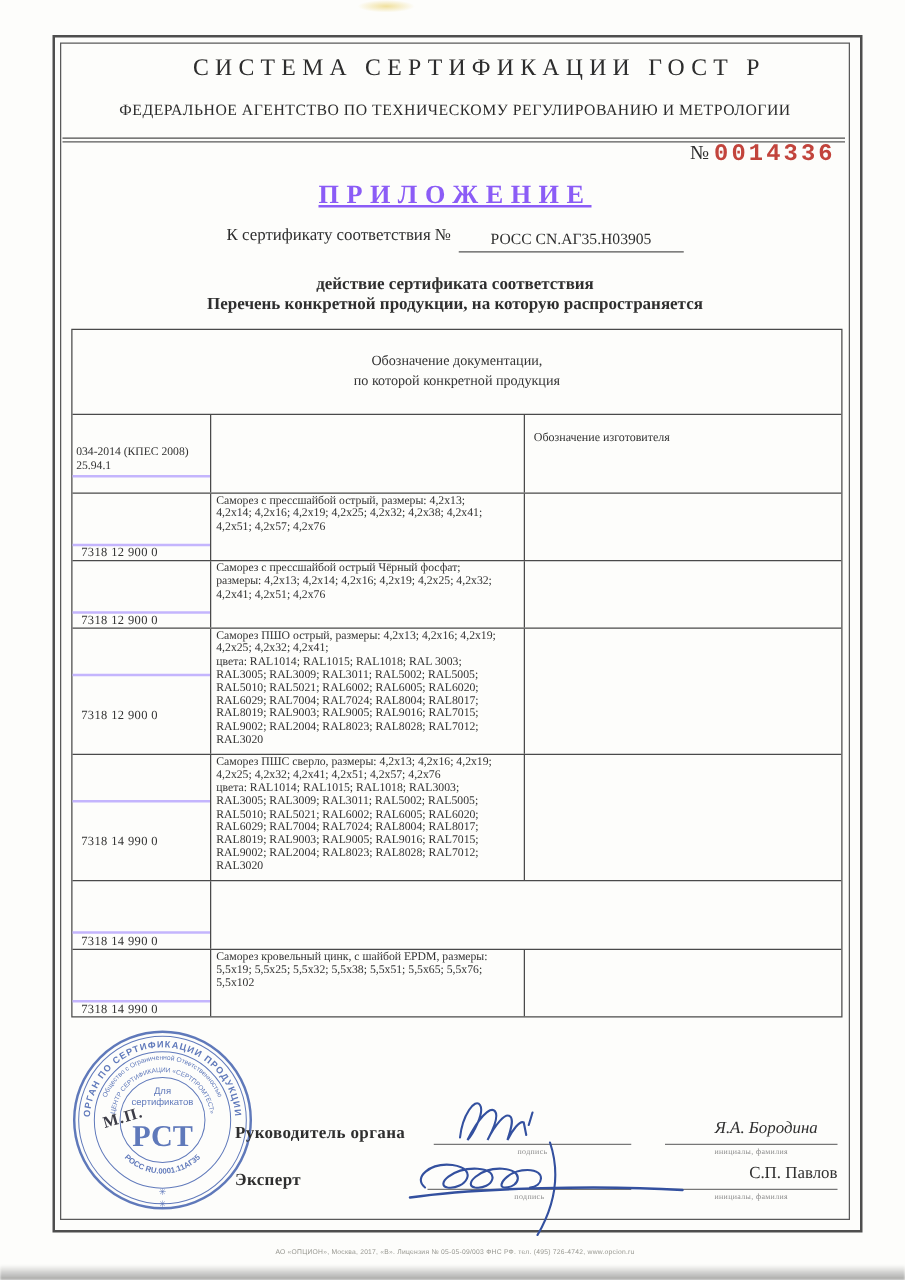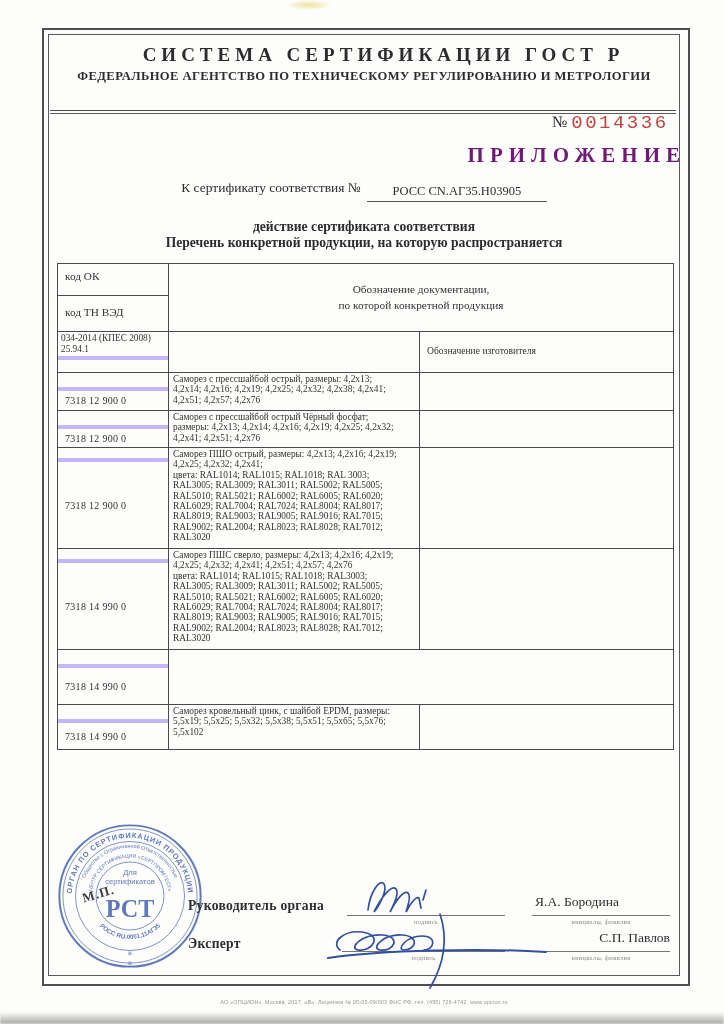"СИСТЕМА СЕРТИФИКАЦИИ ГОСТ Р" .sys-title { font-weight: bold -> normal }
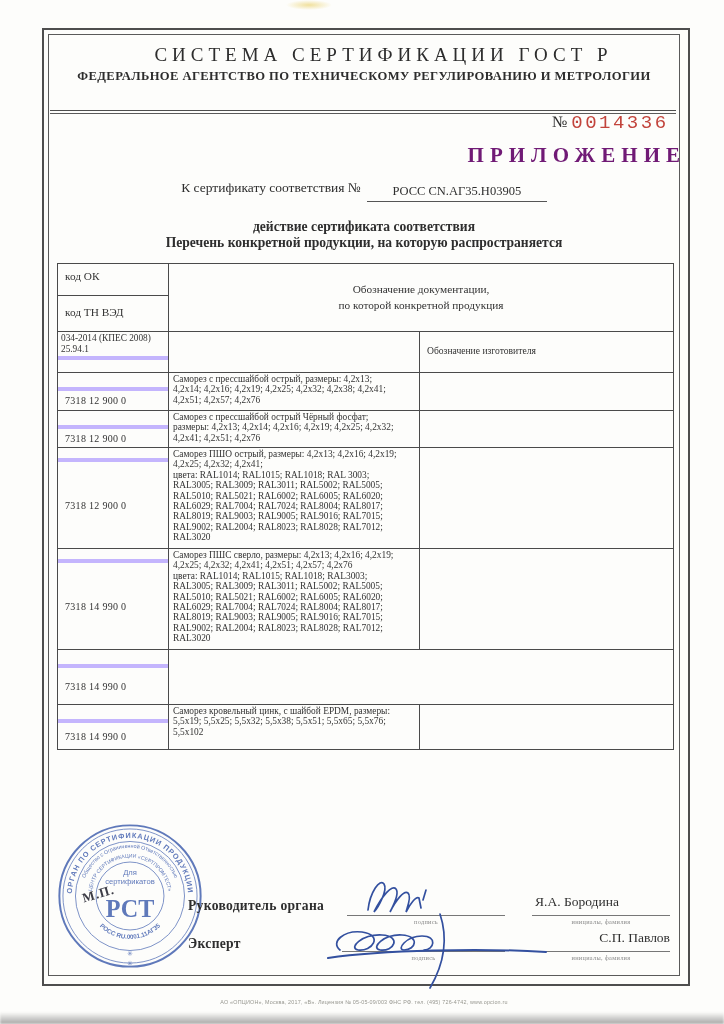"ФЕДЕРАЛЬНОЕ АГЕНТСТВО ПО ТЕХНИЧЕСКОМУ" .agency { font-weight: bold -> normal; margin-top: 3px -> 15px }
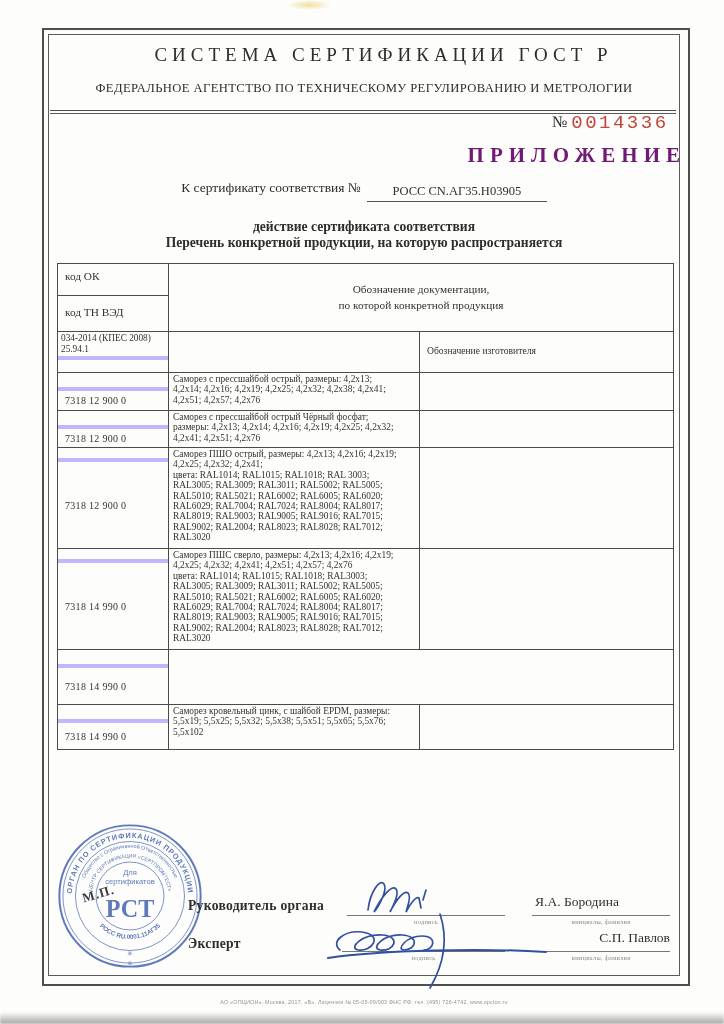"0014336" .num-red { font-weight: normal -> bold }
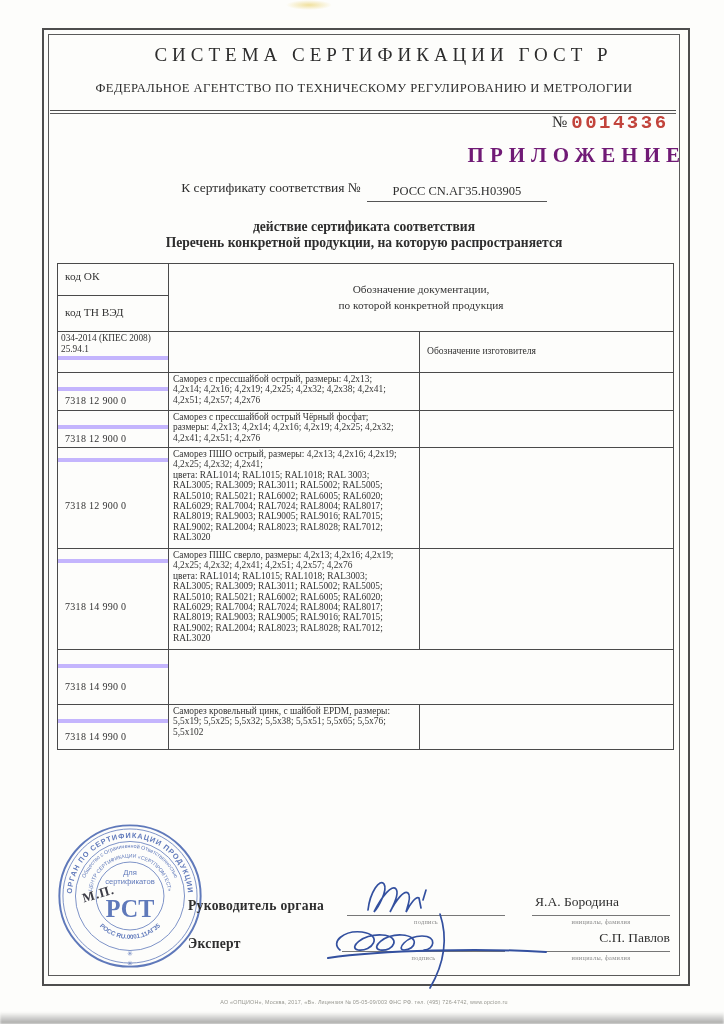"ПРИЛОЖЕНИЕ" .app-title { color: #701a75 -> #8b5cf6; text-align: right -> center; text-decoration: none -> underline }
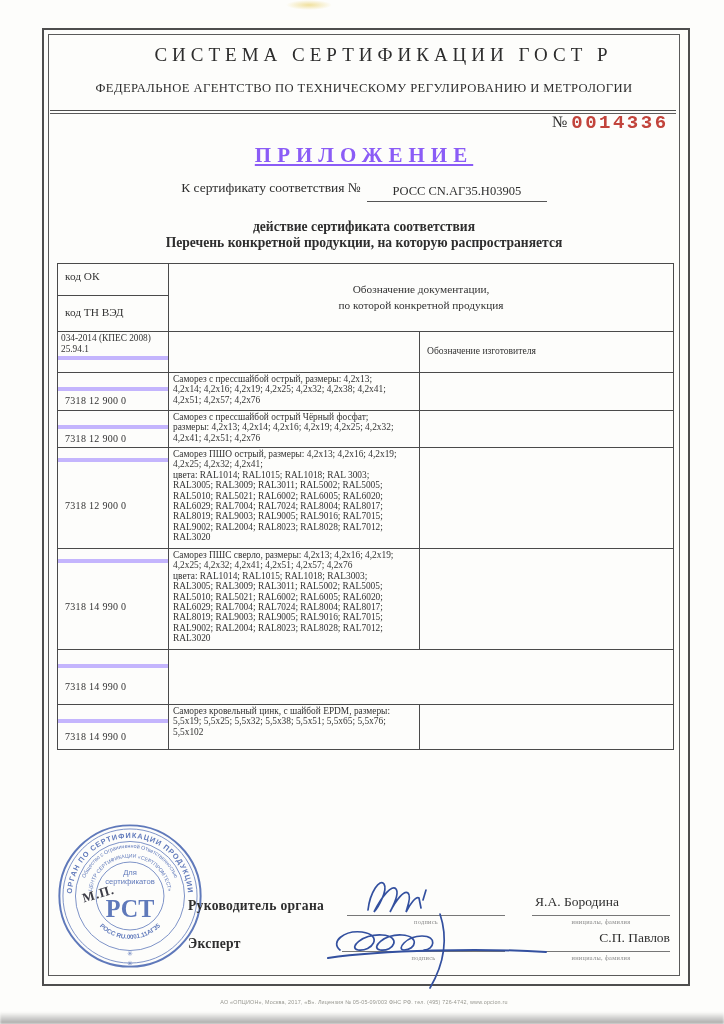"код ОК" div.col1 { html: <div> <div>код ОК</div> <div>код ТН ВЭД</div> </div> -> none }
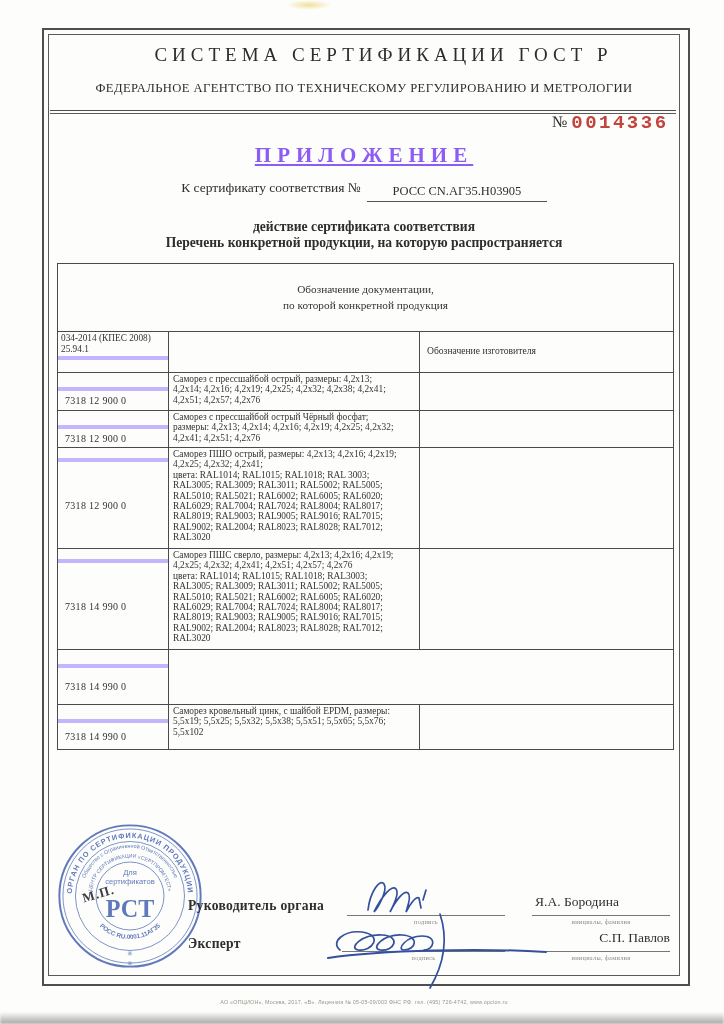"034-2014 (КПЕС 2008)" .c1a { border-bottom: 4px solid #c4b5fd -> 2px solid #c4b5fd; margin-top: none -> 24px }
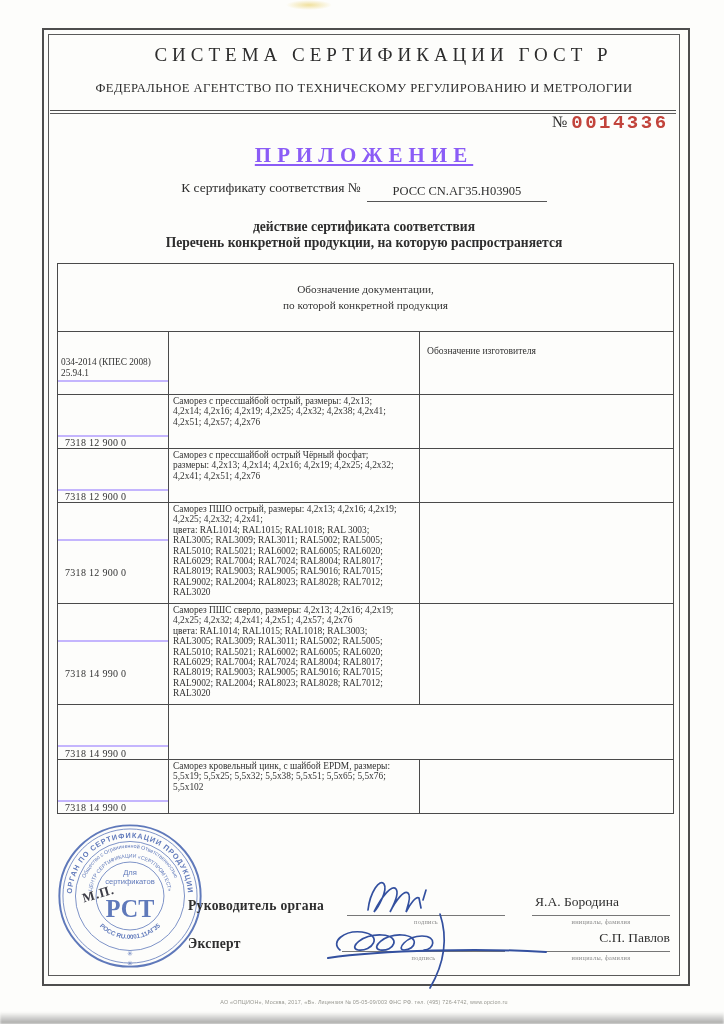"Я.А. Бородина" div.abs { font-style: none -> italic; left: 508px -> 544px }
